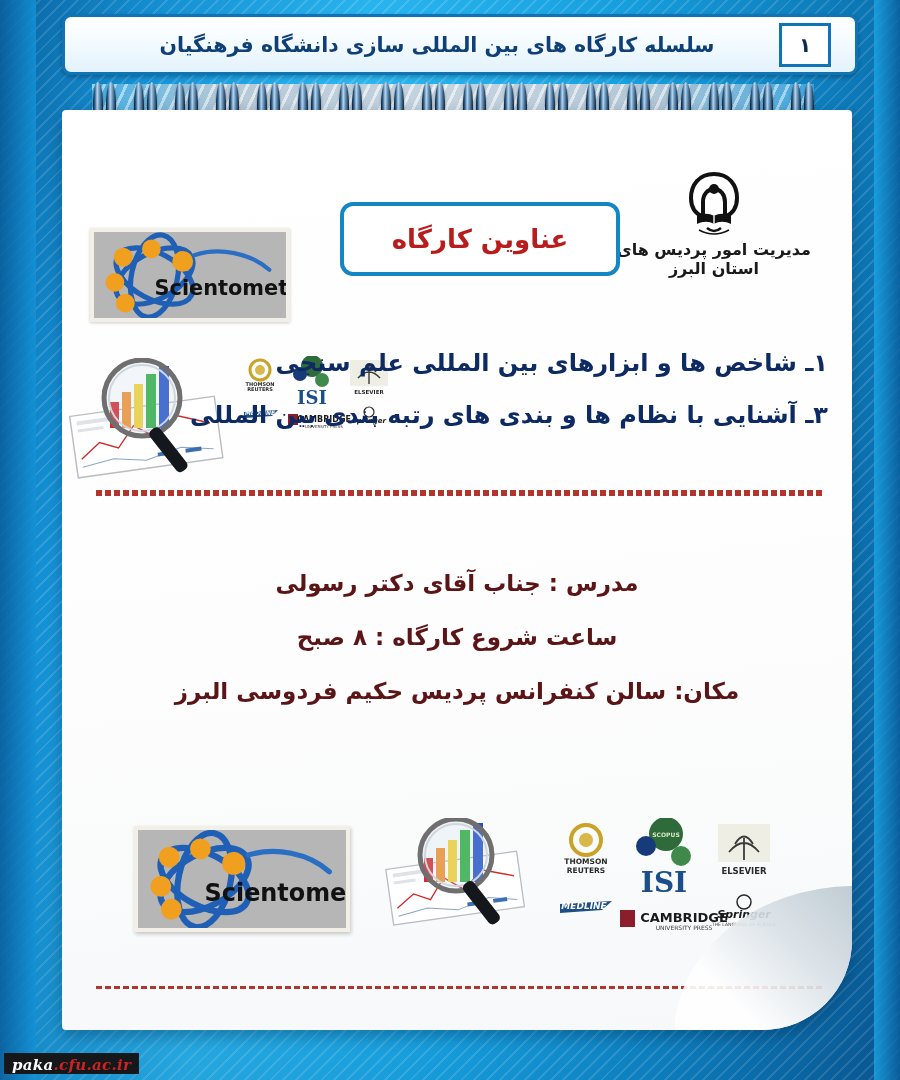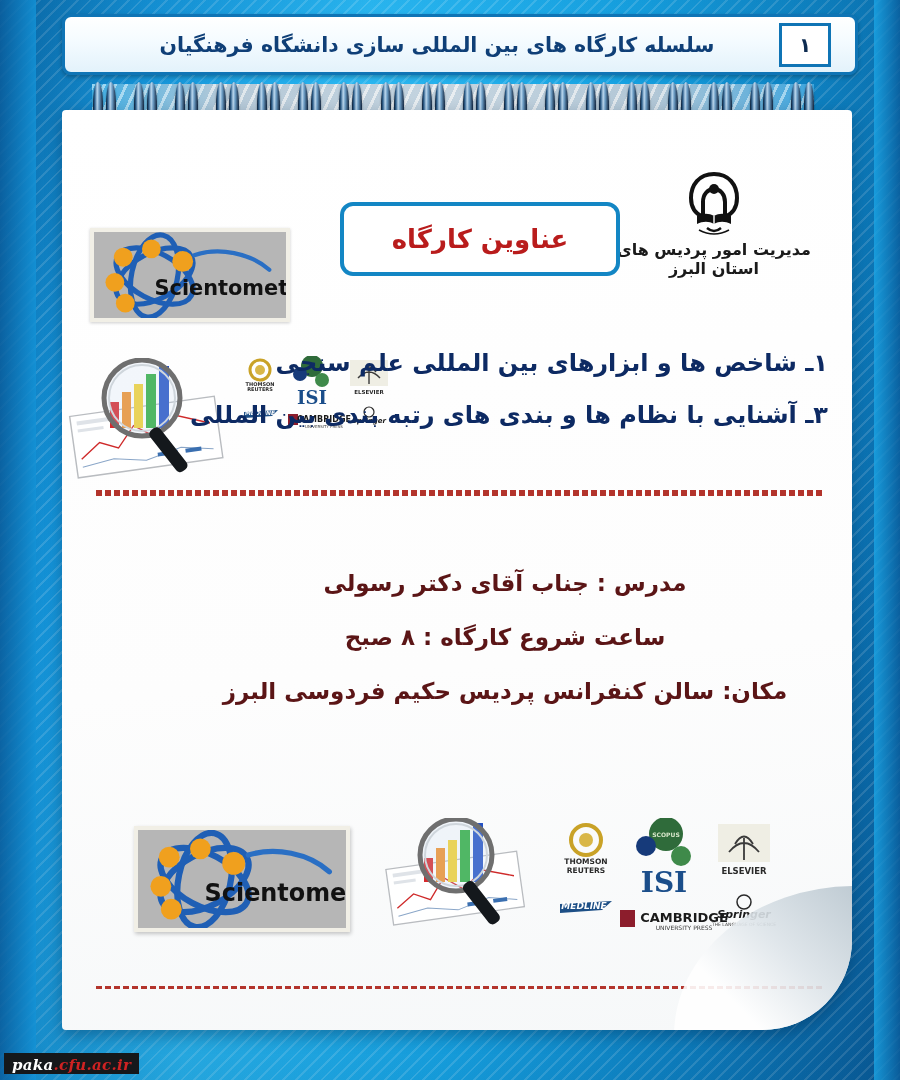"مدرس : جناب آقای دکتر" .details { padding-left: 48px -> none }
